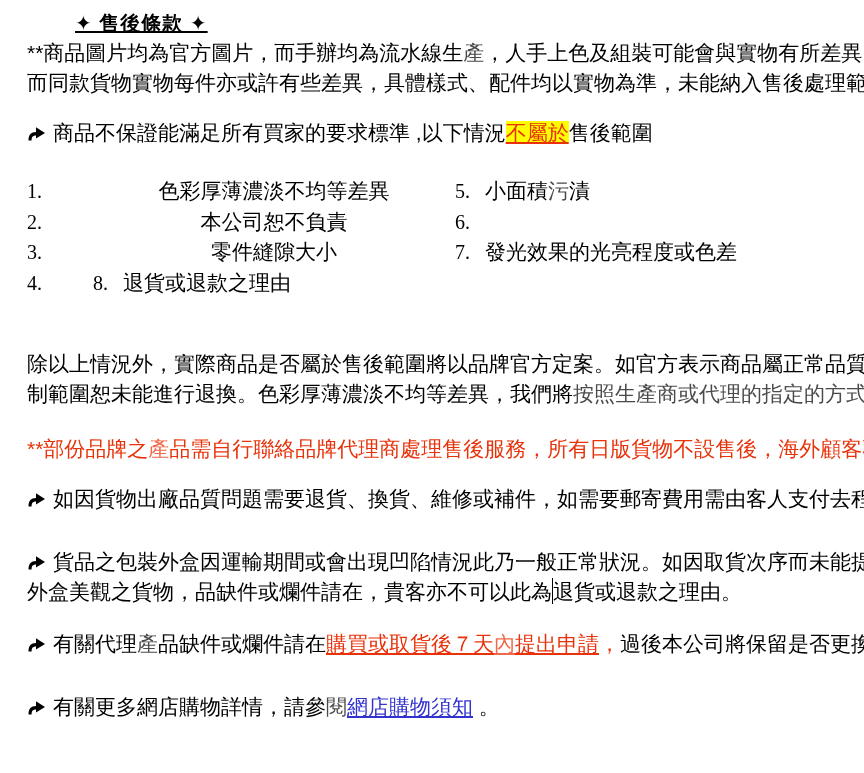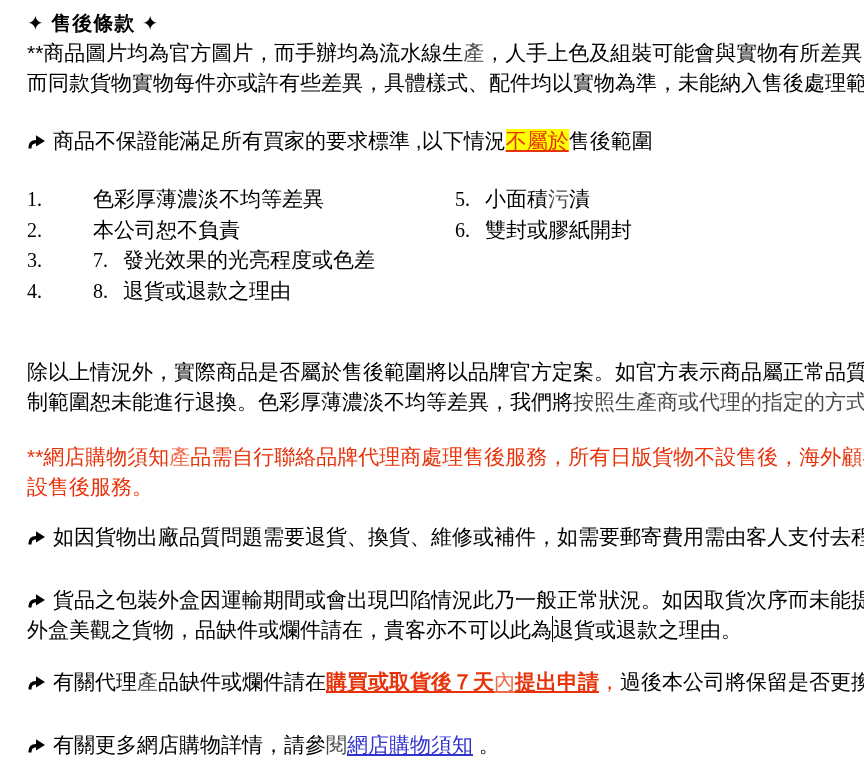"✦ 售後條款 ✦" .title { margin-left: none -> 48px; text-decoration: none -> underline }
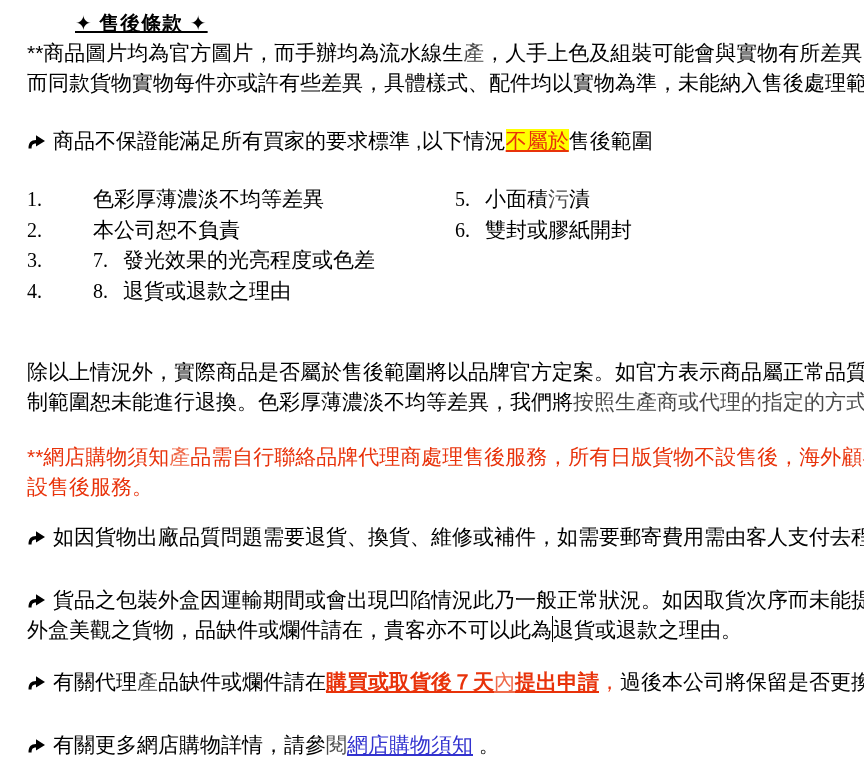"商品不保證能滿足所有買家的要求標準 ,以下情況不屬於售後範圍" .notice { margin-top: 28px -> 20px }
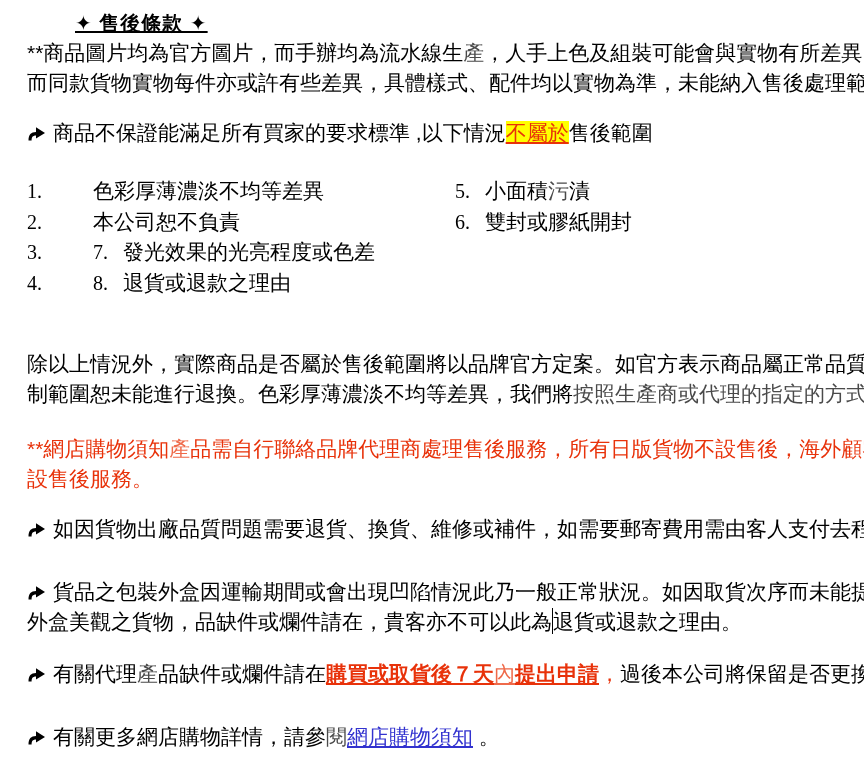"色彩厚薄濃淡不均等差異" .lt { text-align: none -> center }
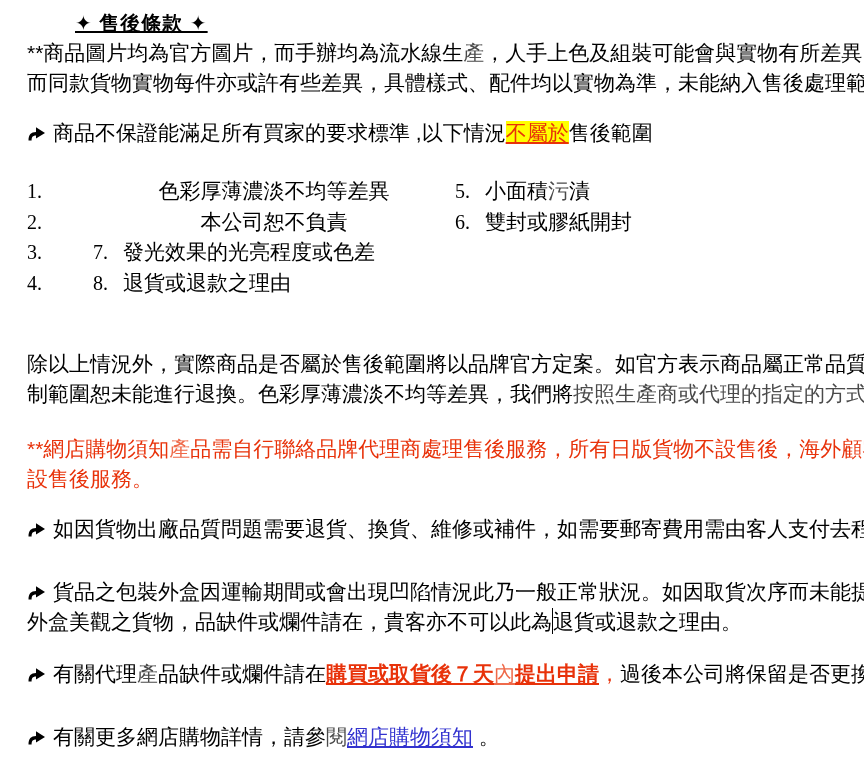"雙封或膠紙開封" span.rt { html: <span><span>雙封或膠紙開封</span></span> -> none }
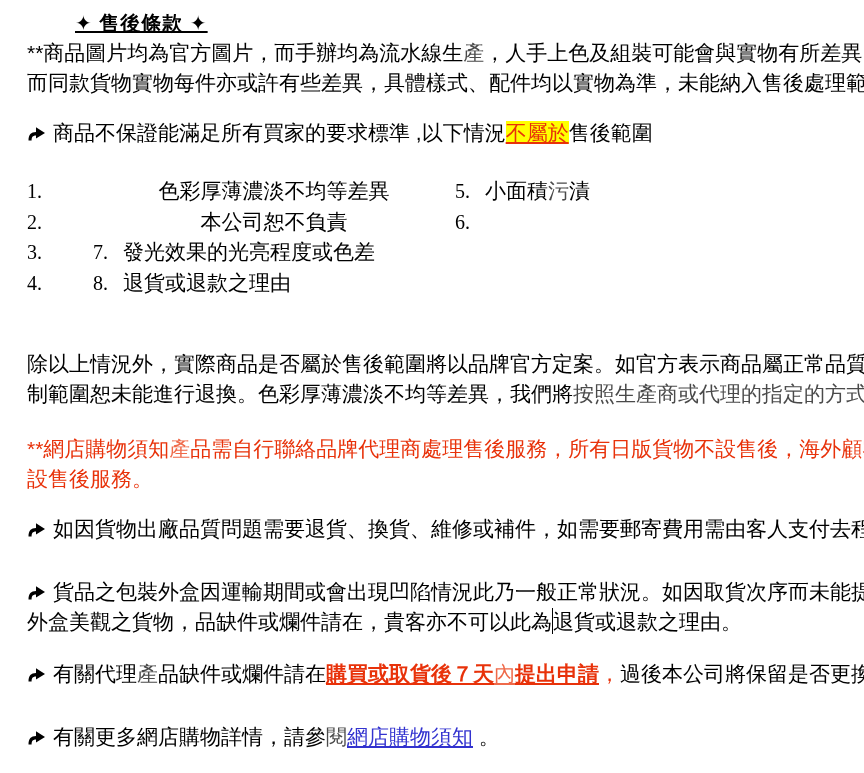"零件縫隙大小" span.lt { html: none -> <span><span>零件縫隙大小</span></span> }
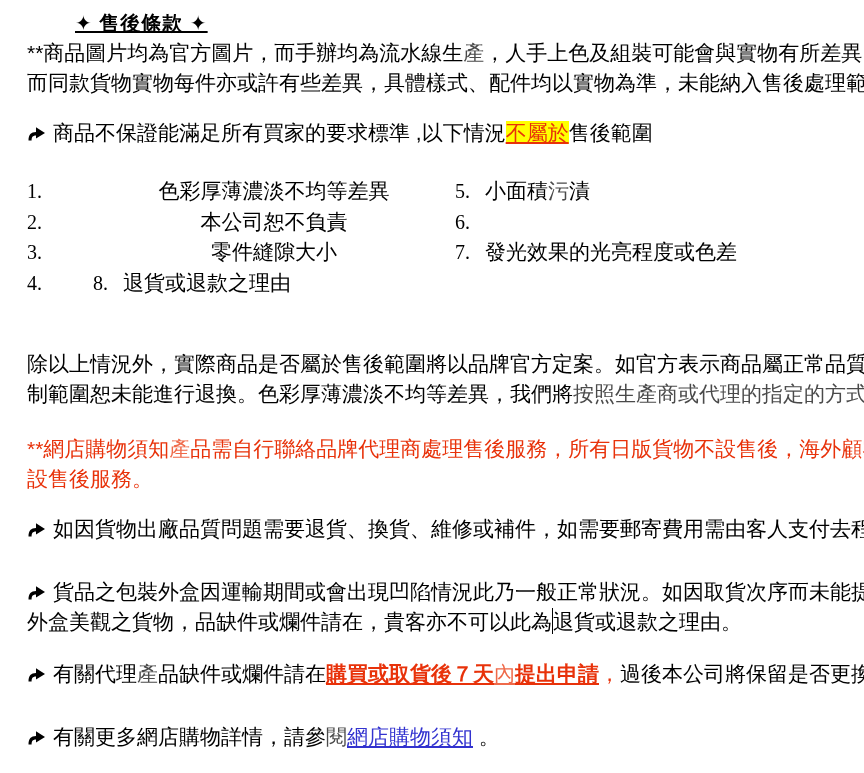"**網店購物須知" span.seg { text: 網店購物須知 -> 部份品牌之 }
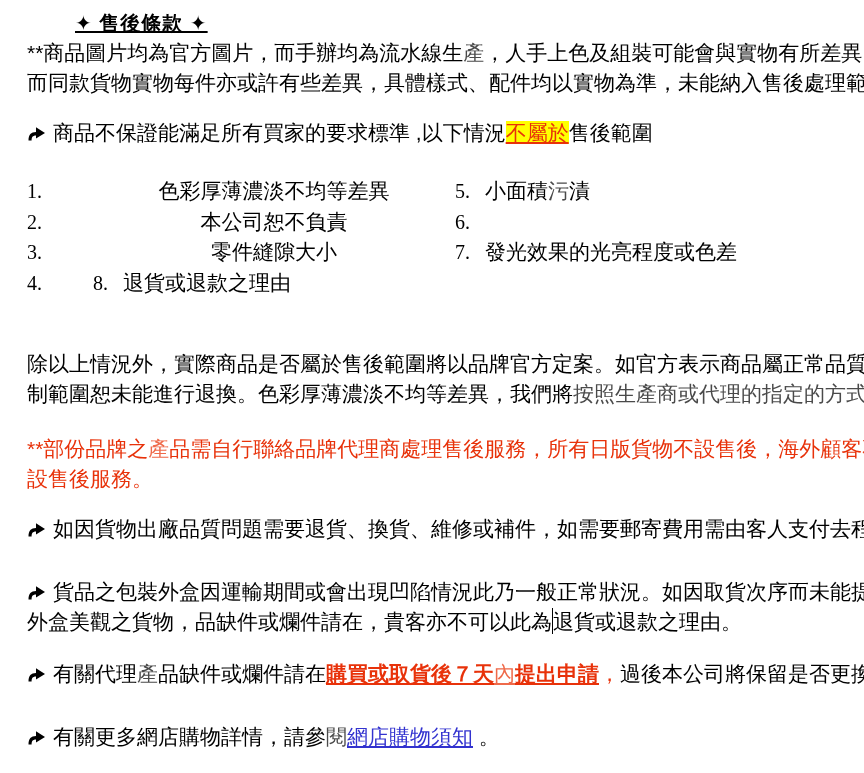"設售後服務。" div.line { html: <div><span>設售後服務。</span></div> -> none }
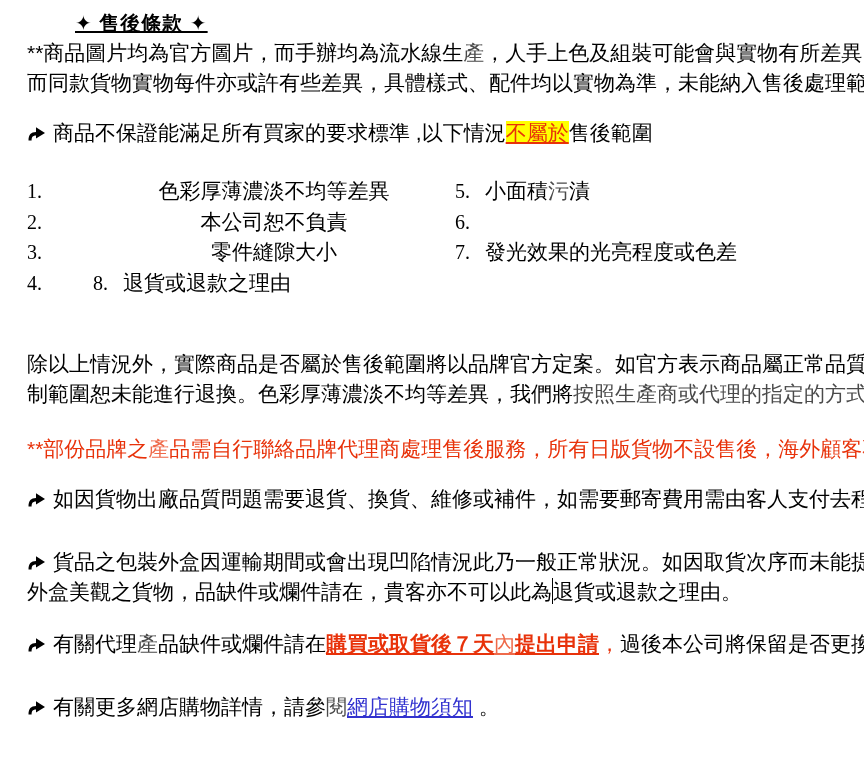"購買或取貨後７天" .seg-redu { font-weight: bold -> none }
